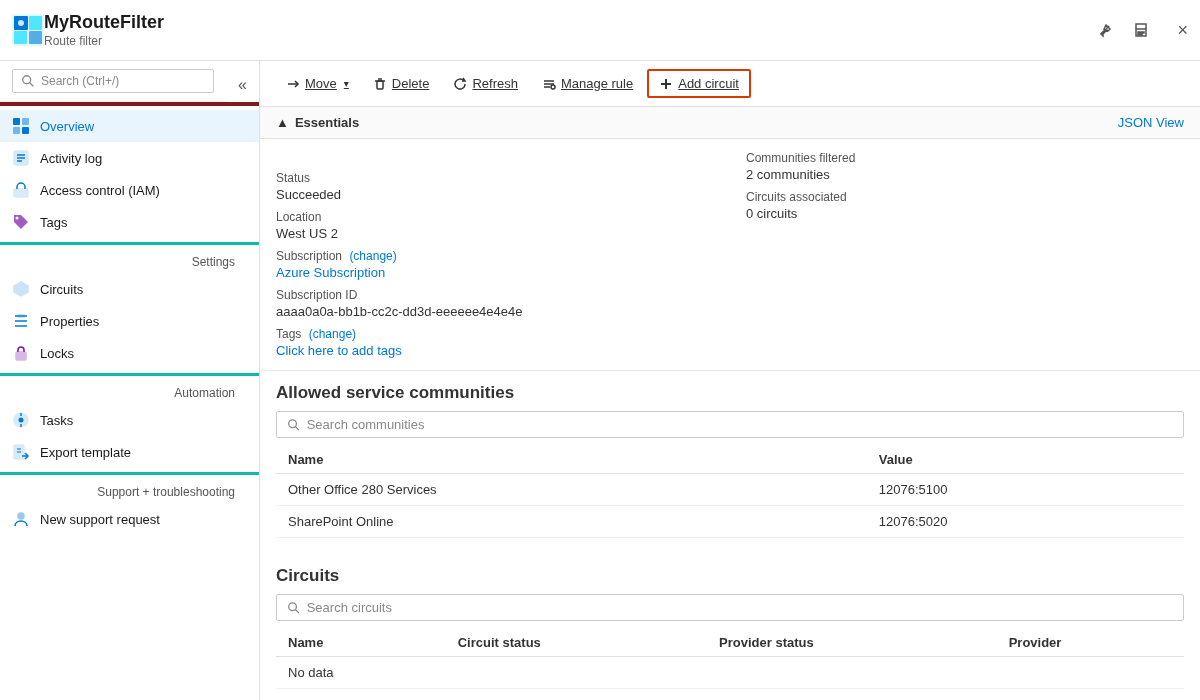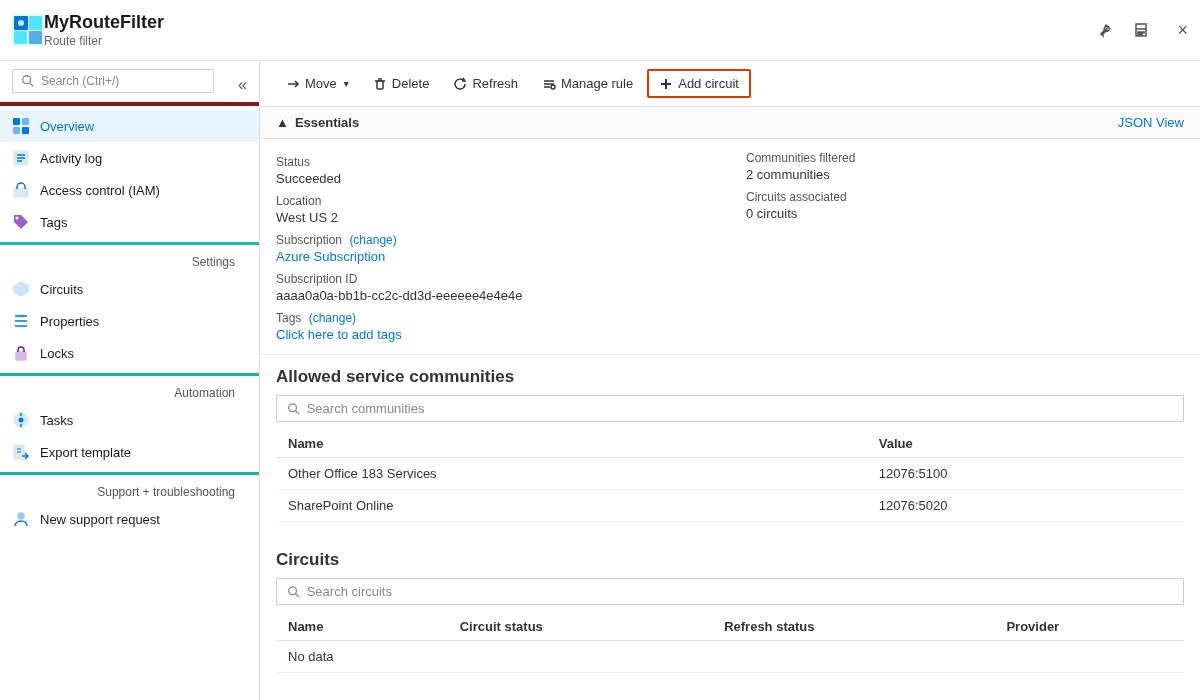"Move" .toolbar { text-decoration: none -> underline }
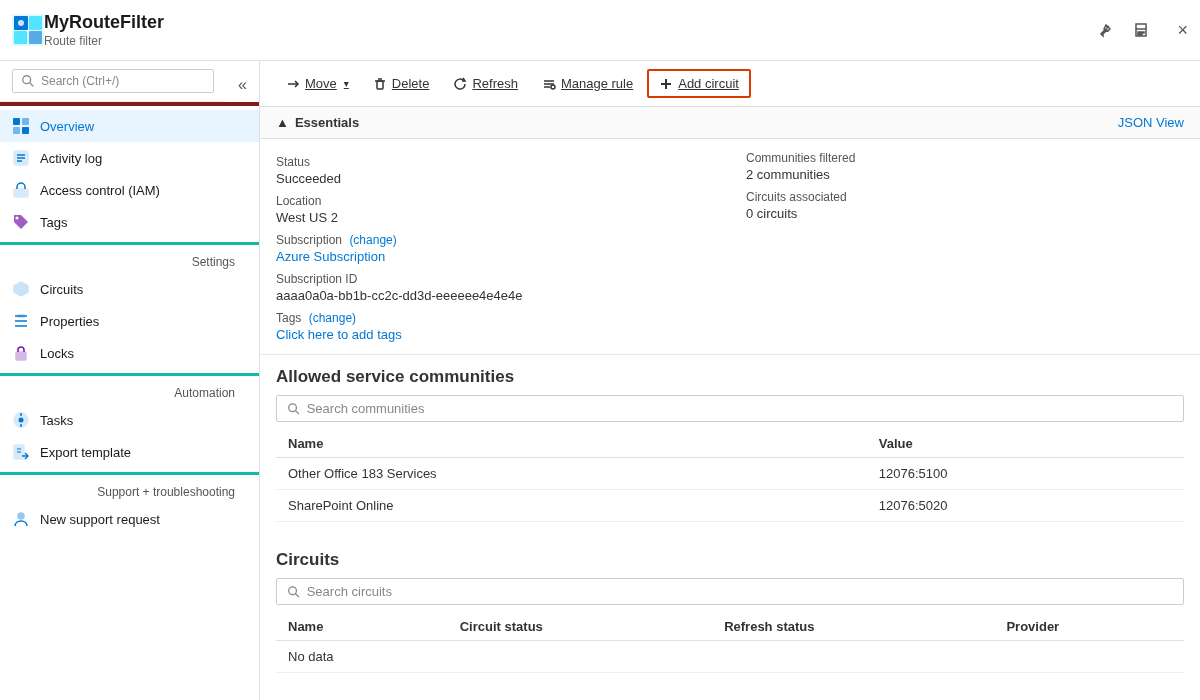"Status" div.essentials-item { margin-top: 4px -> 20px }
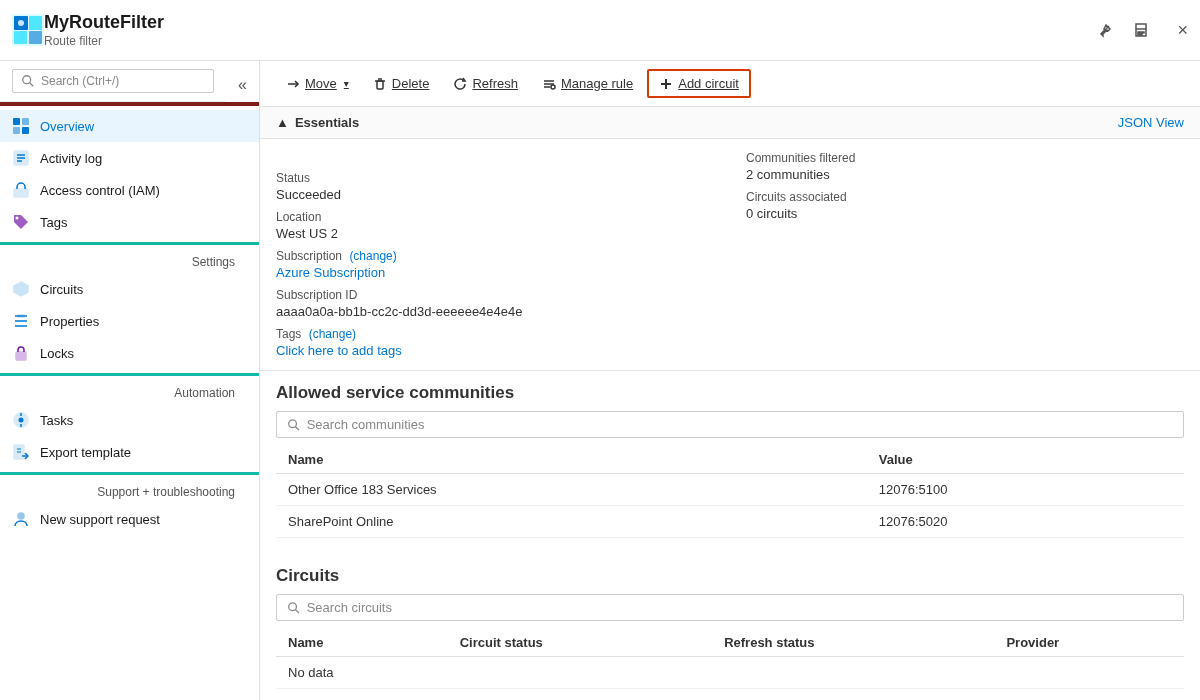"Other Office 183 Services" td { text: 183 -> 280 }
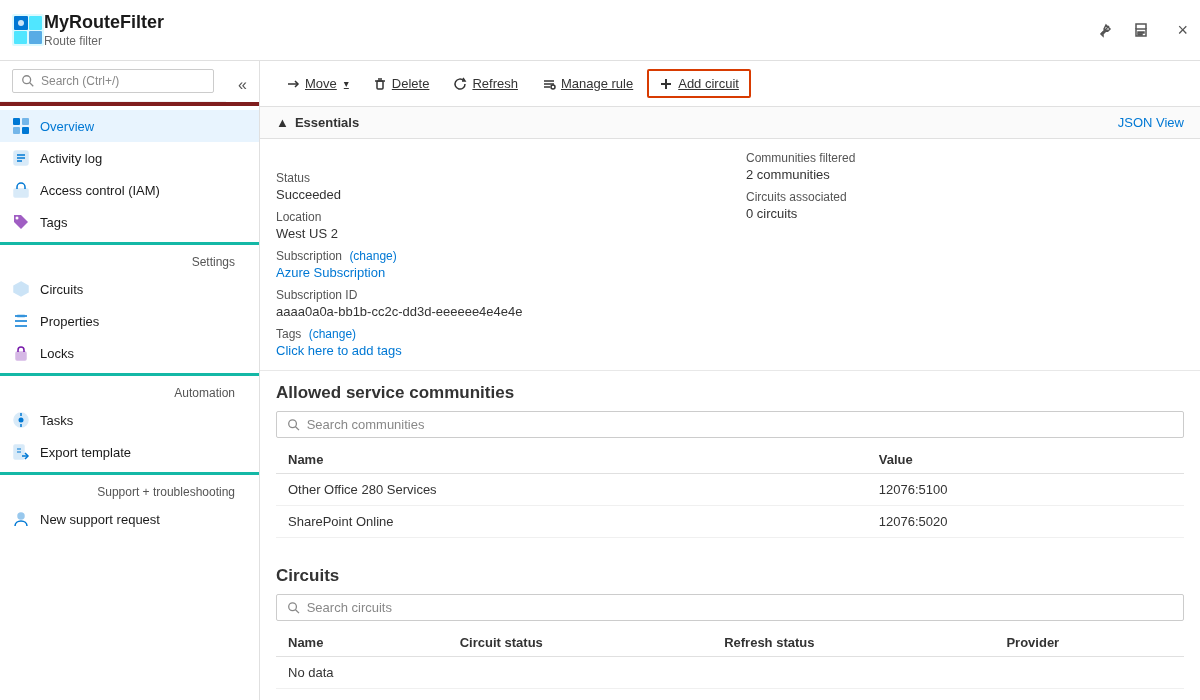"Refresh status" th { text: Refresh -> Provider }
